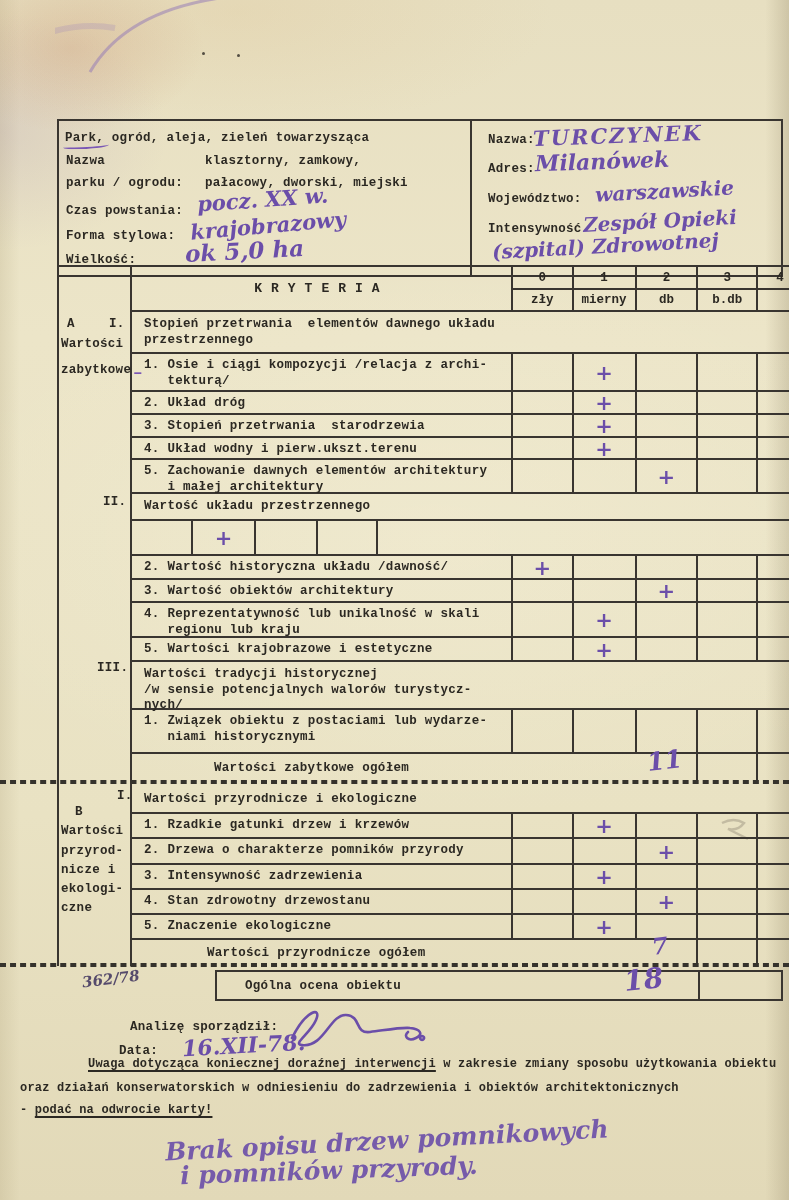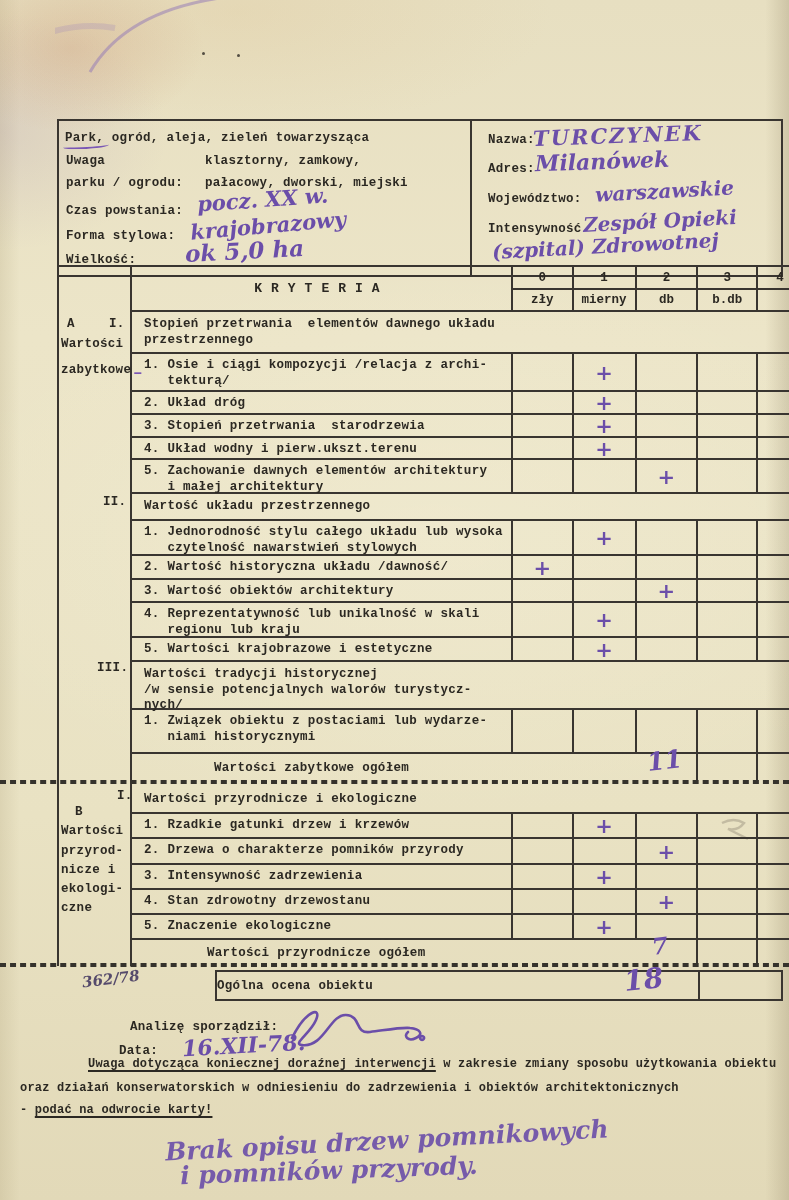"Uwaga" div.abs { text: Uwaga -> Nazwa }
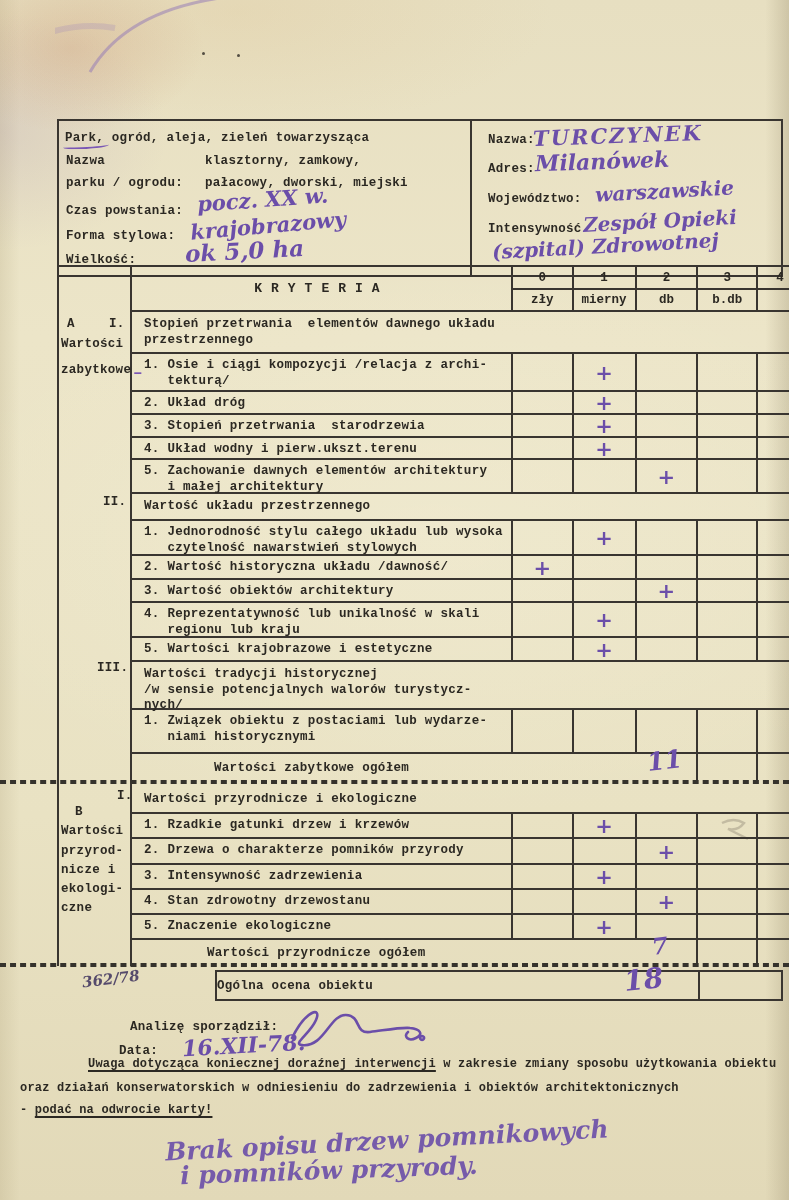"1. Jednorodność stylu całego układu" div.c-cell { html: <div>1. Jednorodność stylu całego układu lub wysoka czytelność nawarstwień stylowych</div> -> none }
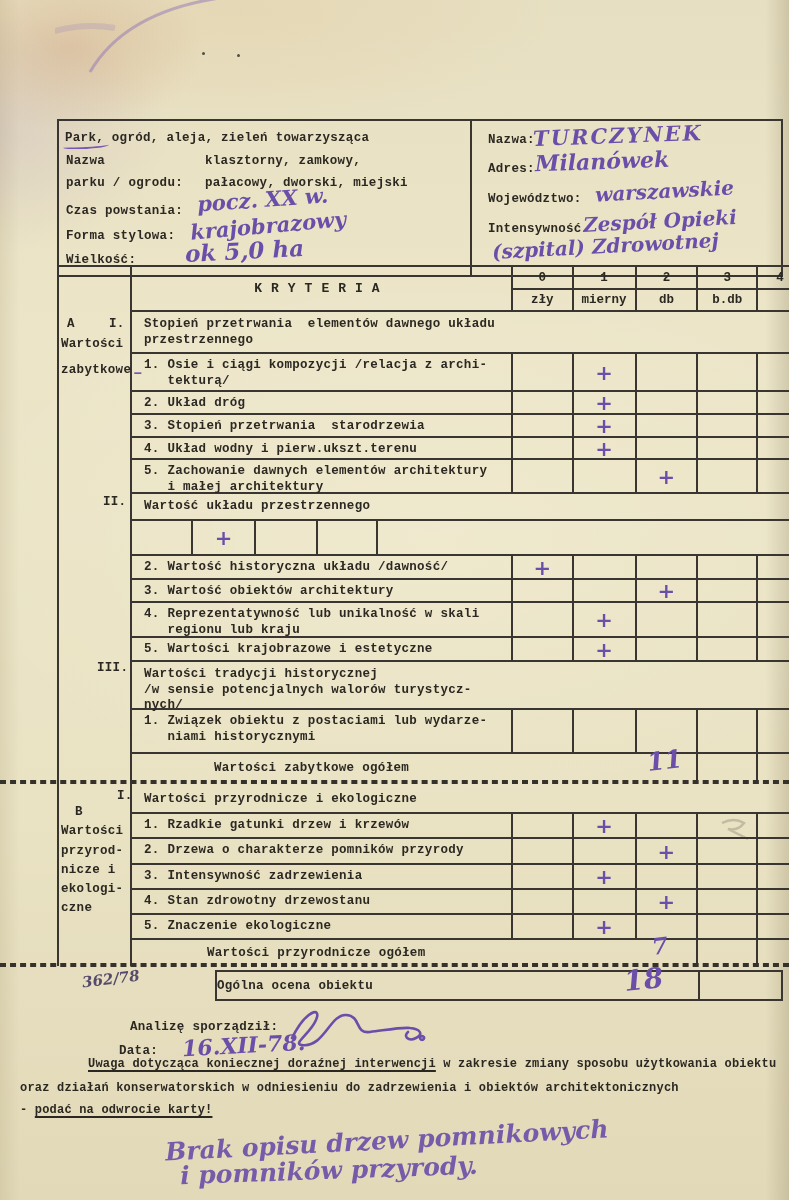"Ogólna ocena obiektu" .final-label { padding-left: none -> 28px }
